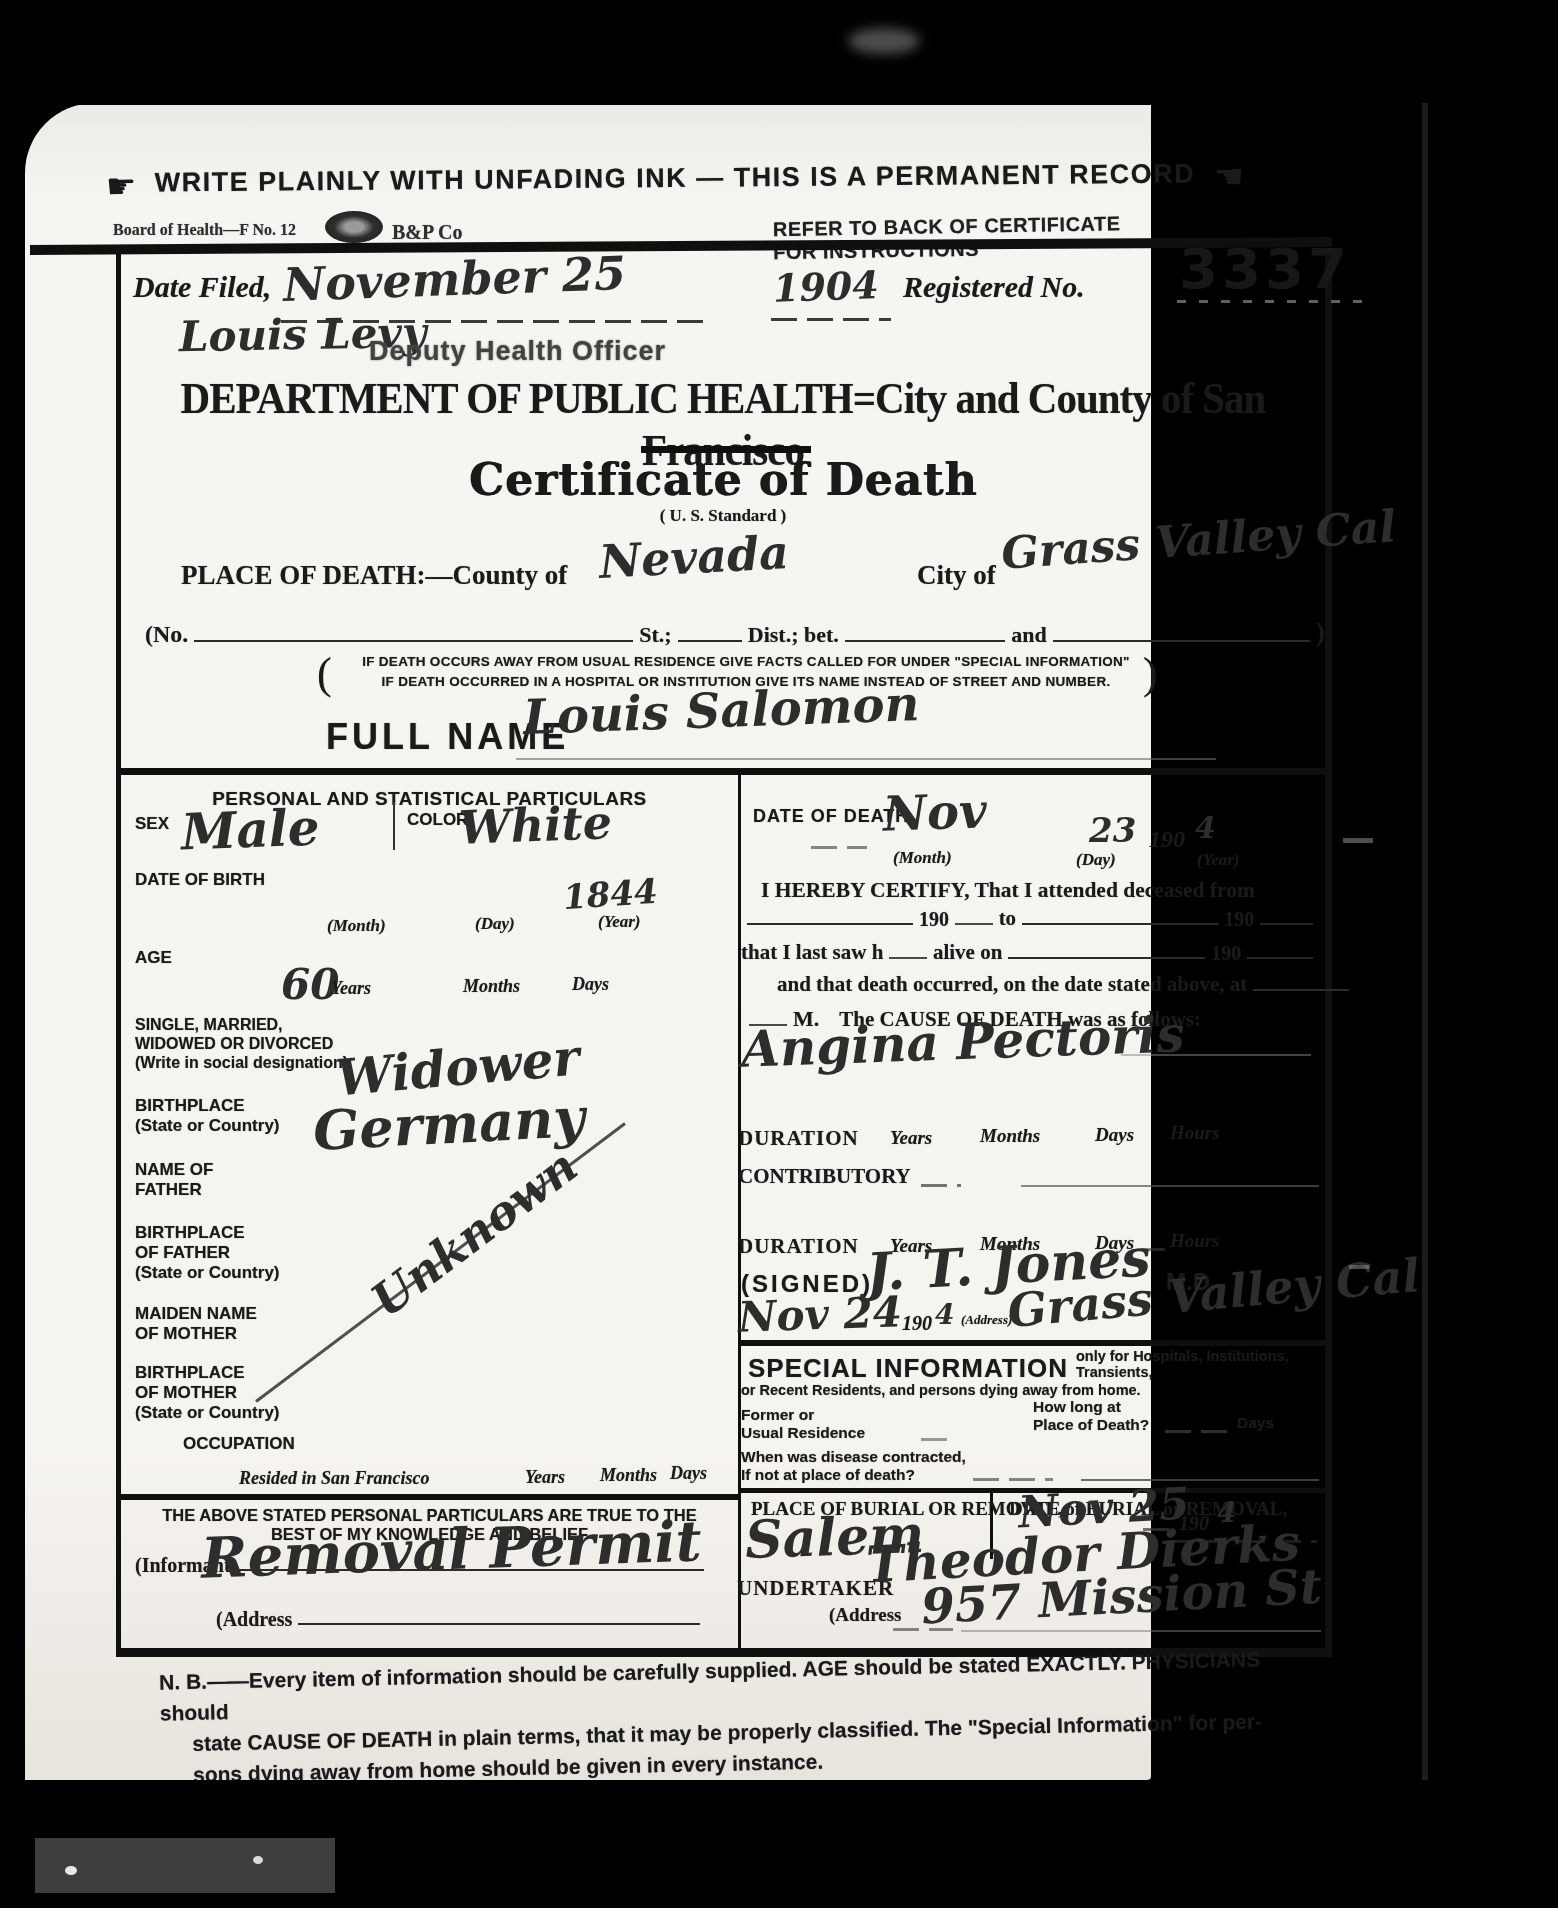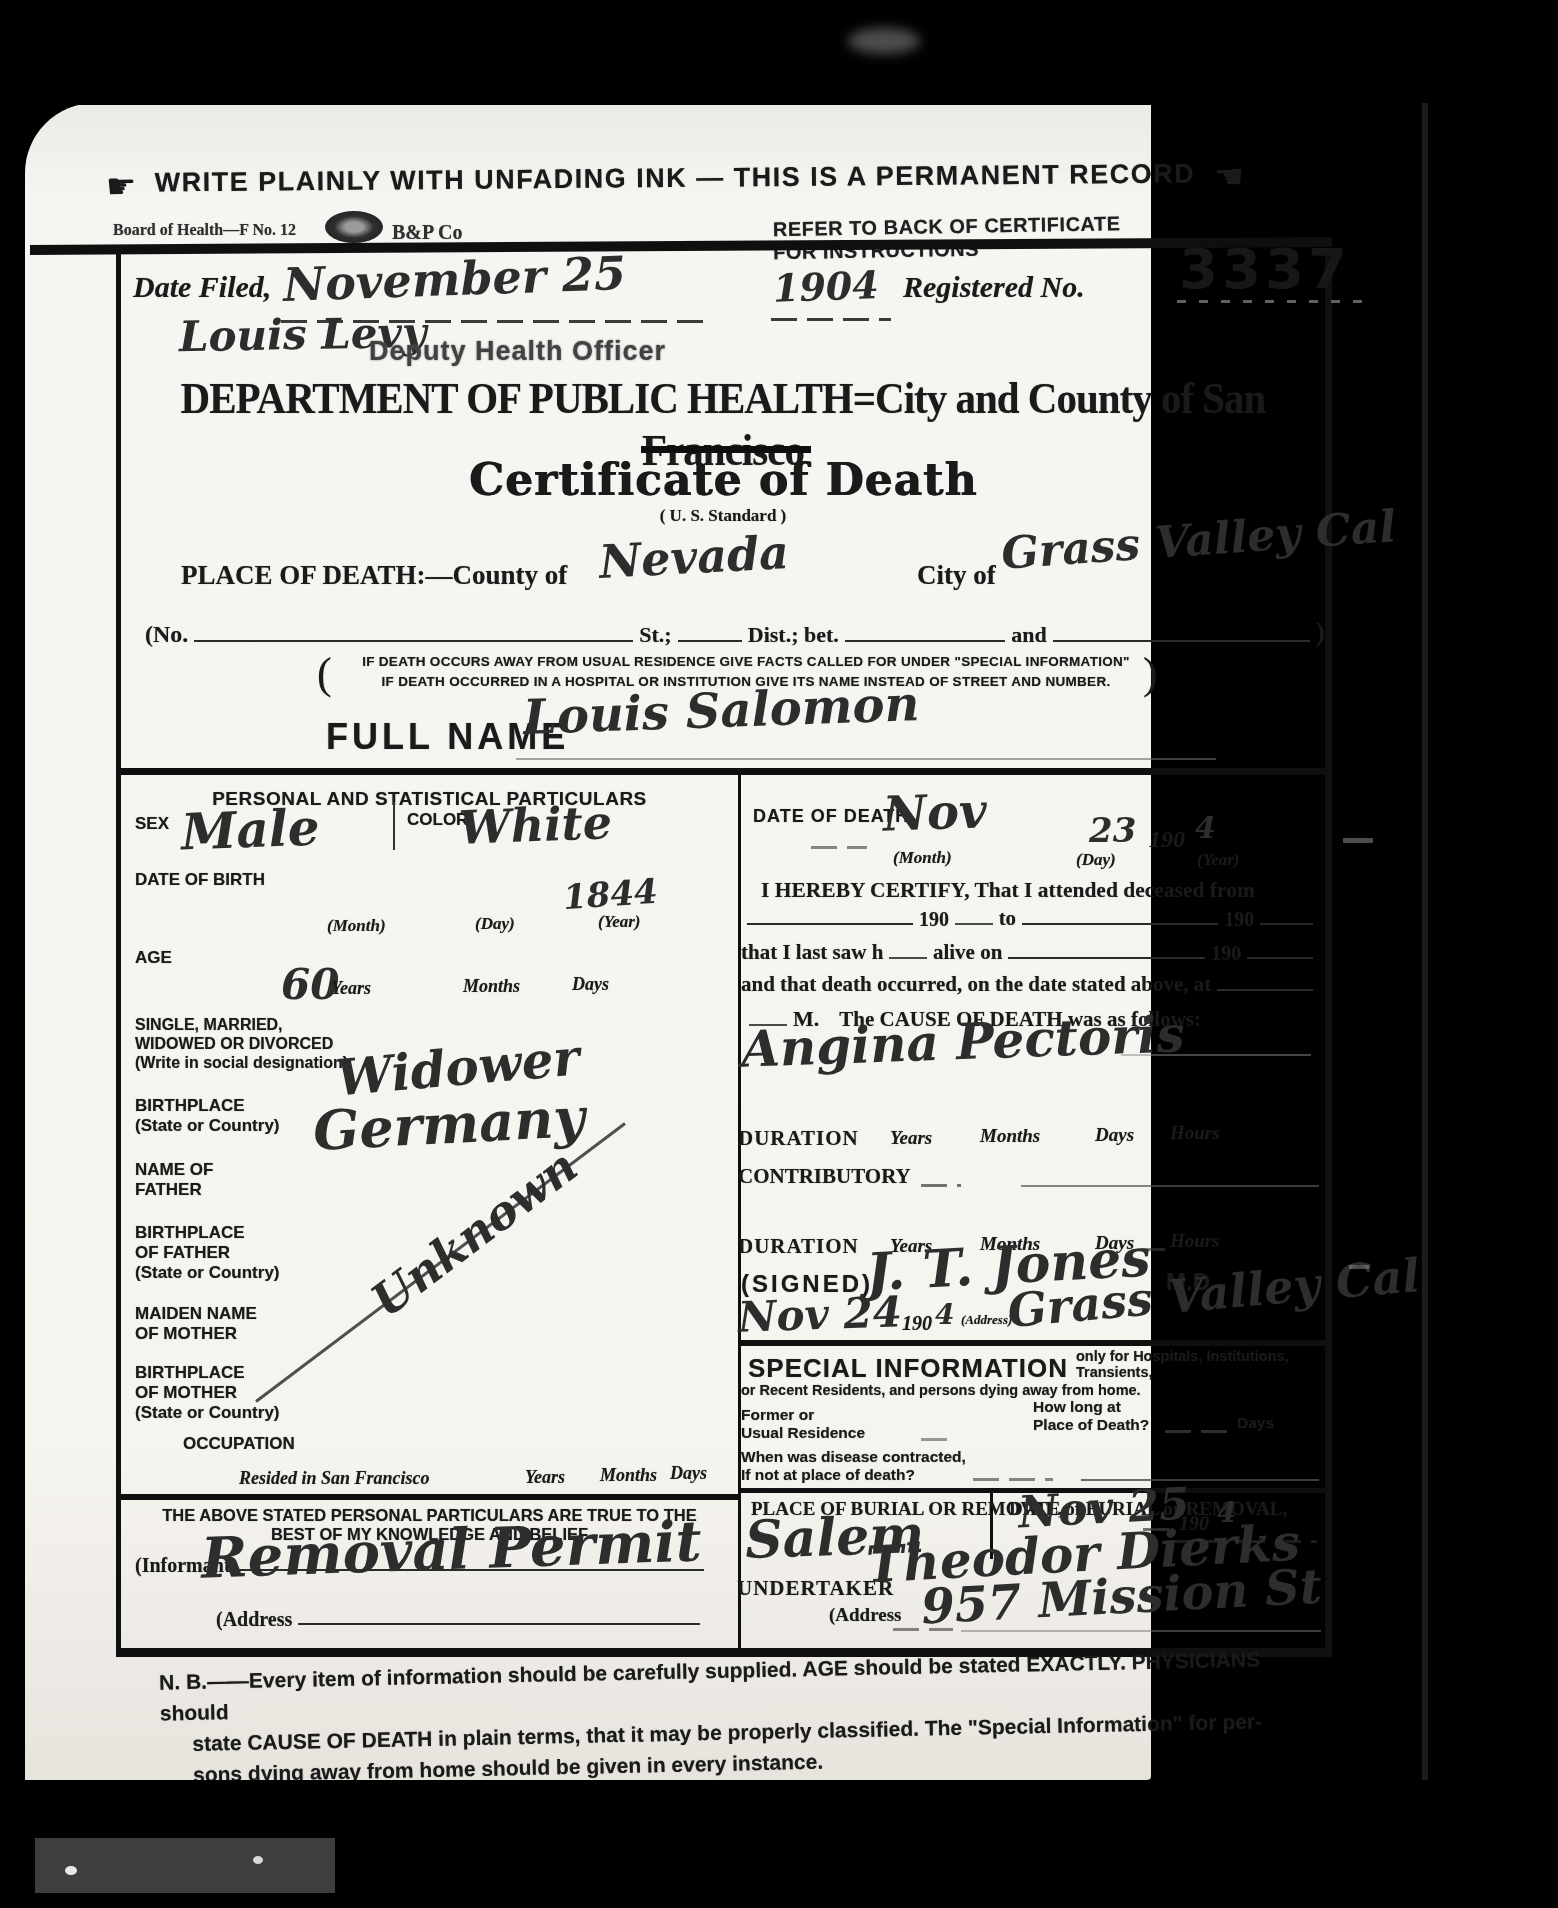"and that death occurred, on" div.abs { padding-left: none -> 36px }
